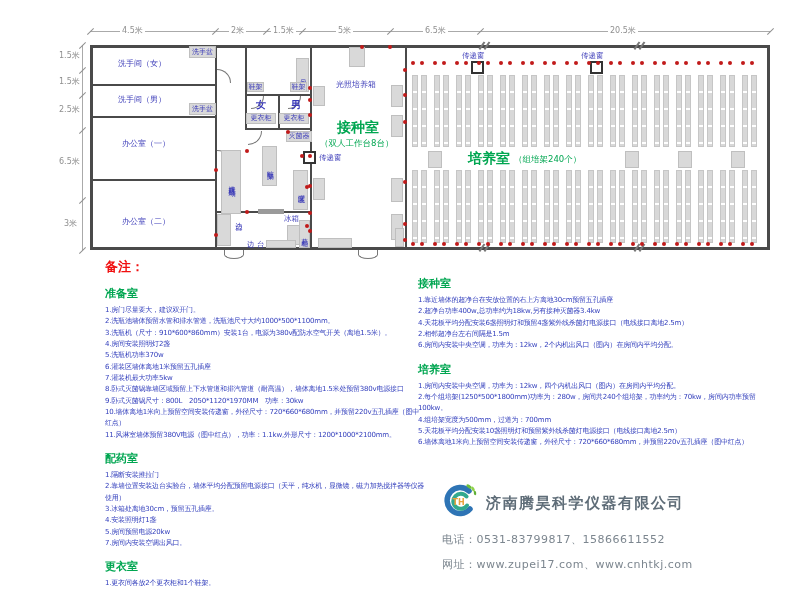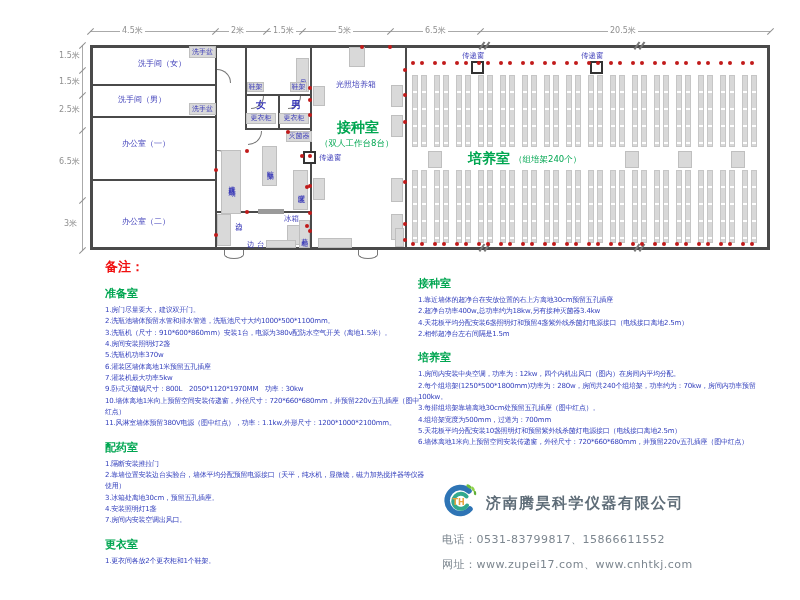"洗手间（女）" div.lbl { margin-left: 20px -> none }
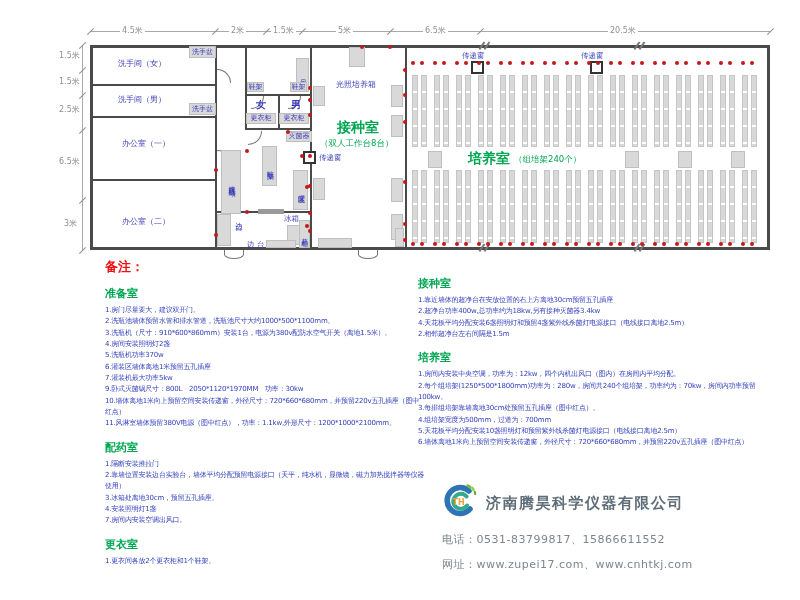"6.房间内安装中央空调，功率为：12kw，2个内机出风口（图内）在房间内平均分配" div.note-item { html: none -> <div>6.房间内安装中央空调，功率为：12kw，2个内机出风口（图内）在房间内平均分配。</div> }
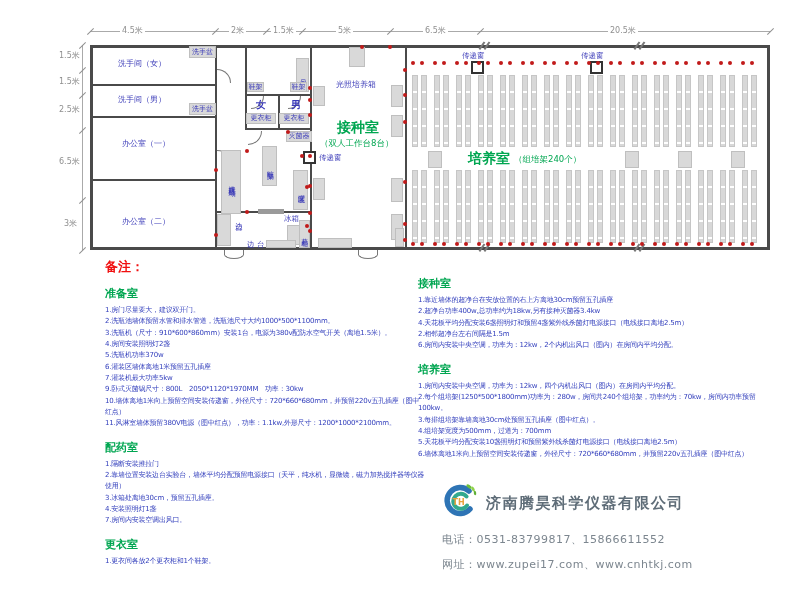"8.卧式灭菌锅靠墙区域预留上下水管道和排汽管道（耐高温），墙体离地1.5米处预留" div.note-item { html: none -> <div>8.卧式灭菌锅靠墙区域预留上下水管道和排汽管道（耐高温），墙体离地1.5米处预留380v电源接口</div> }
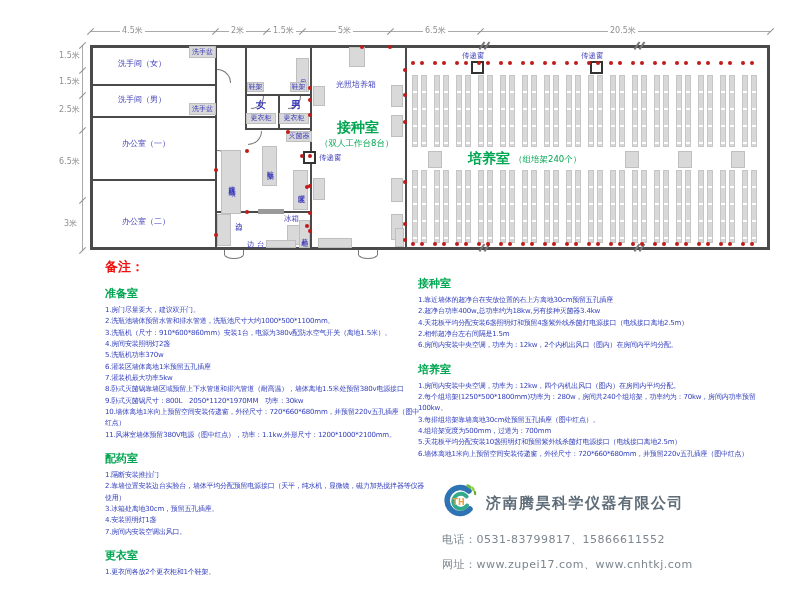"3.每排组培架靠墙离地30cm处预留五孔插座（图中红点）。" div.note-item { html: <div>3.每排组培架靠墙离地30cm处预留五孔插座（图中红点）。</div> -> none }
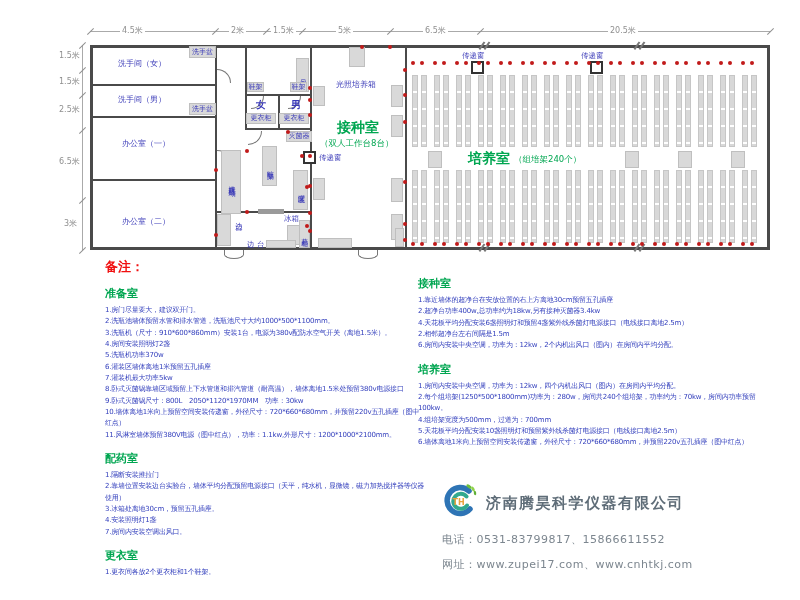"5.房间预留电源20kw" div.note-item { html: none -> <div>5.房间预留电源20kw</div> }
